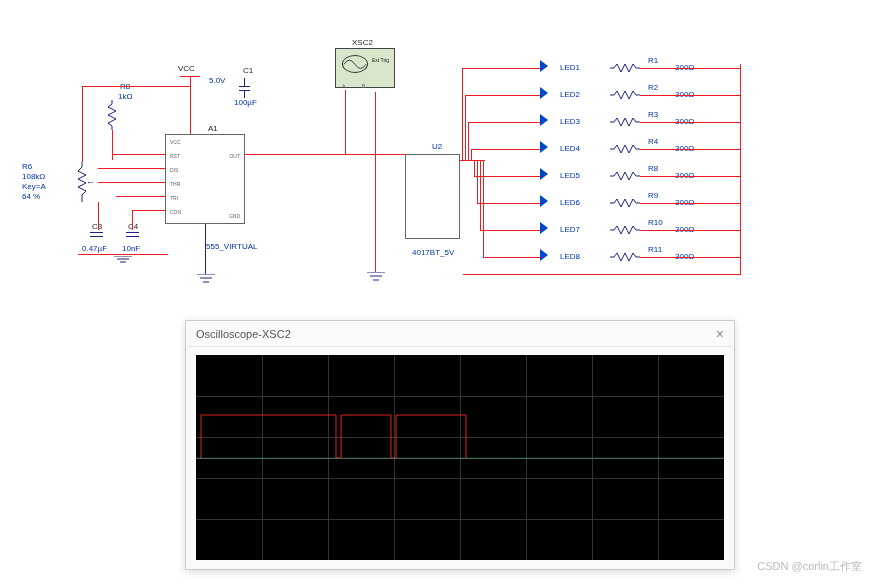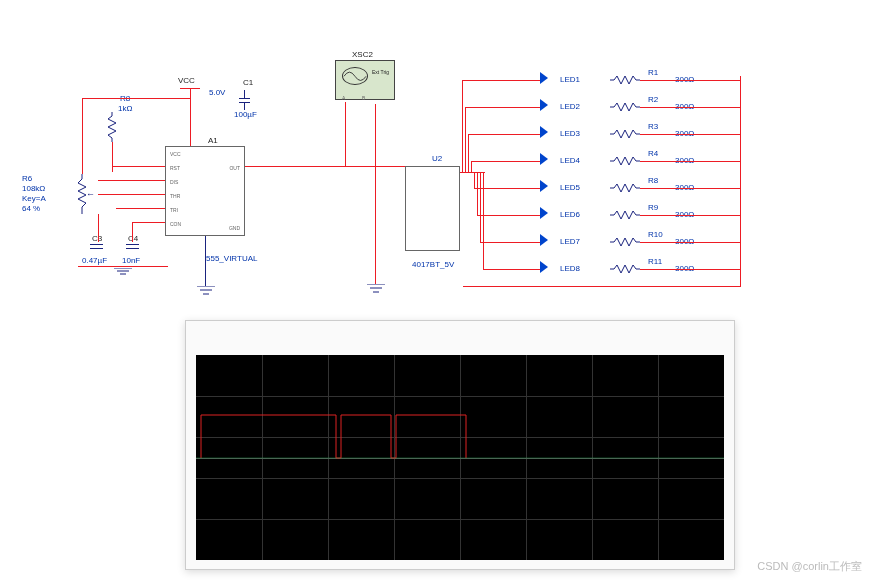"XSC2" .circuit { top: 16px -> 4px }
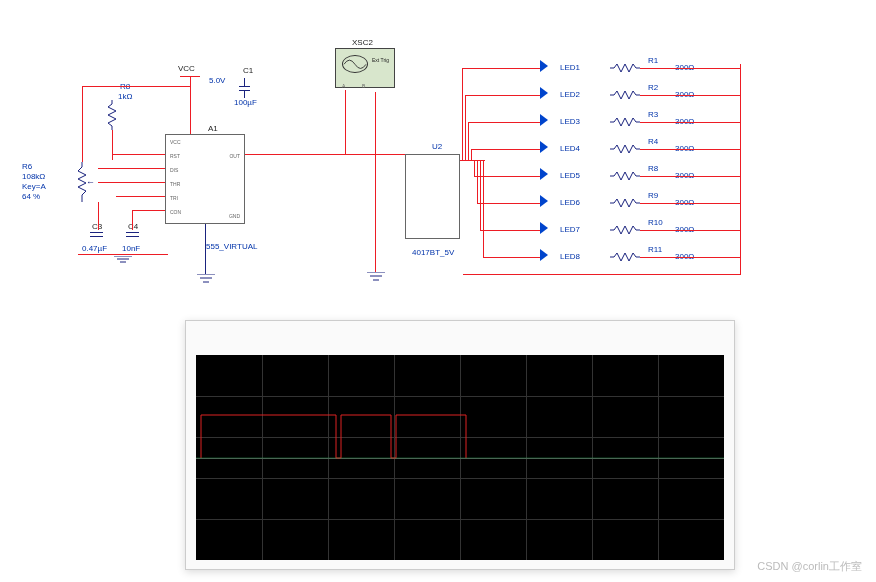"Oscilloscope-XSC2" div.oschdr { html: none -> <div> <span>Oscilloscope-XSC2</span> <span>×</span> </div> }
